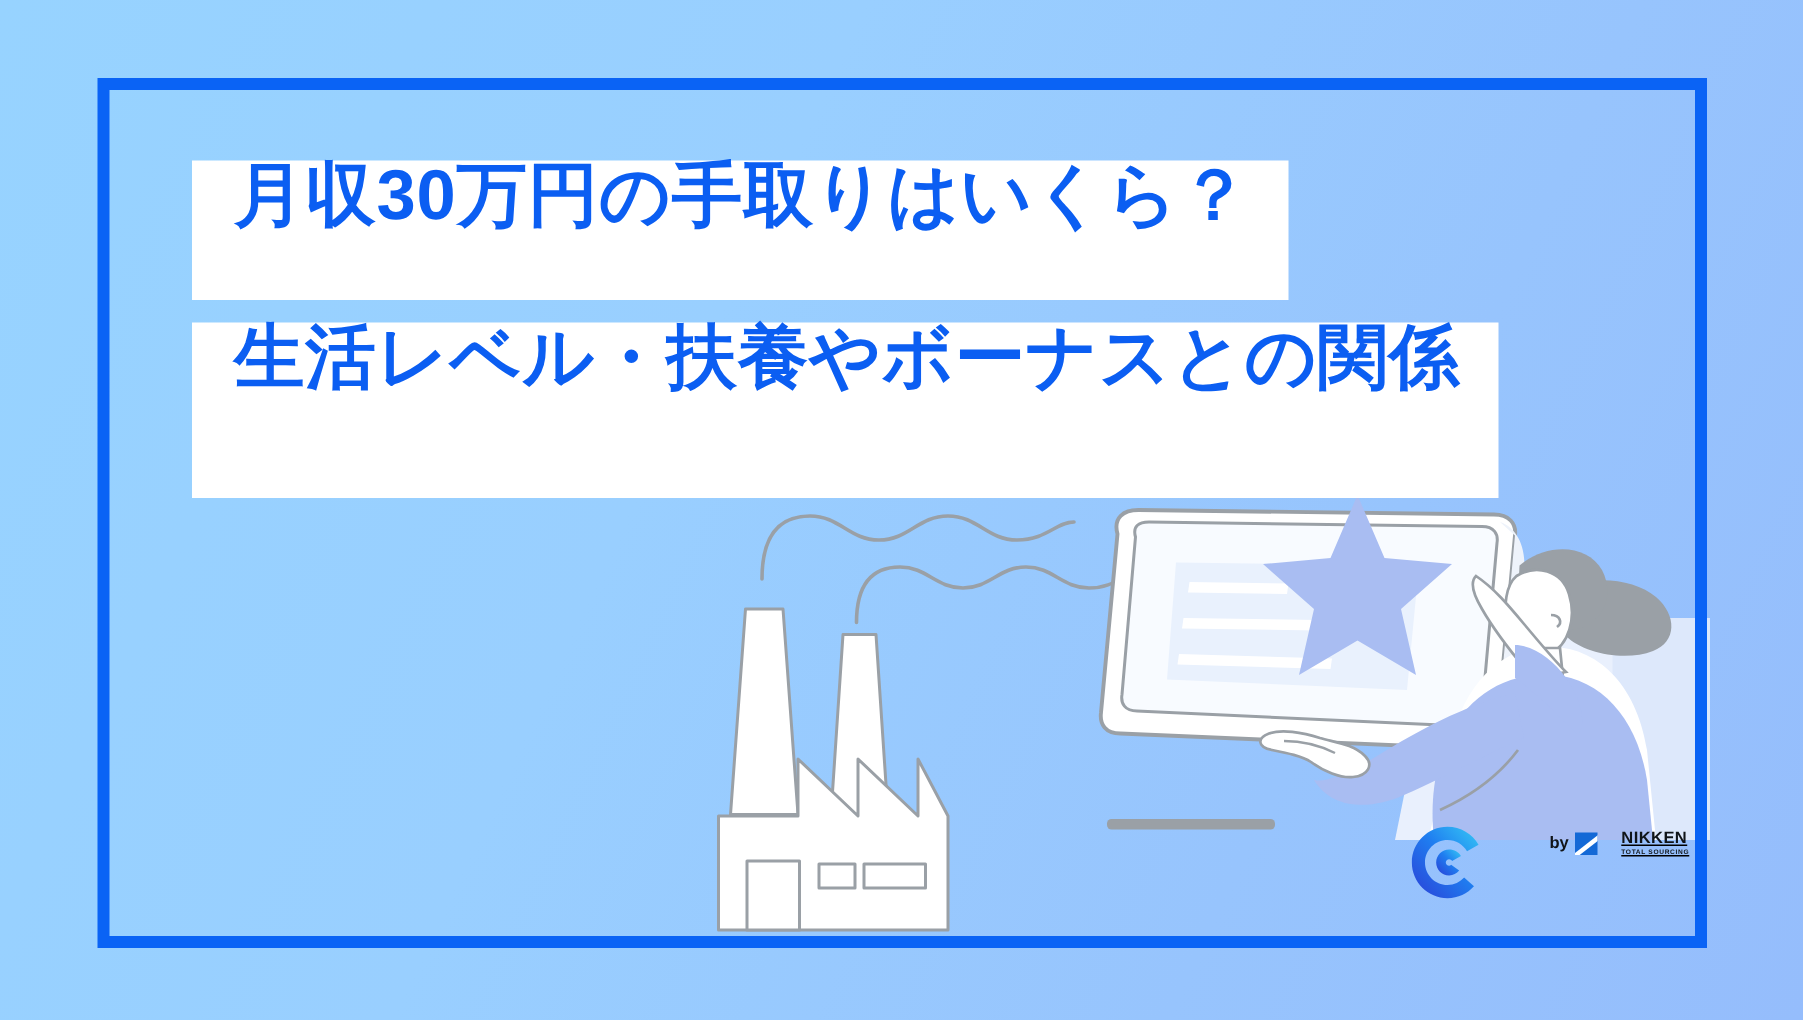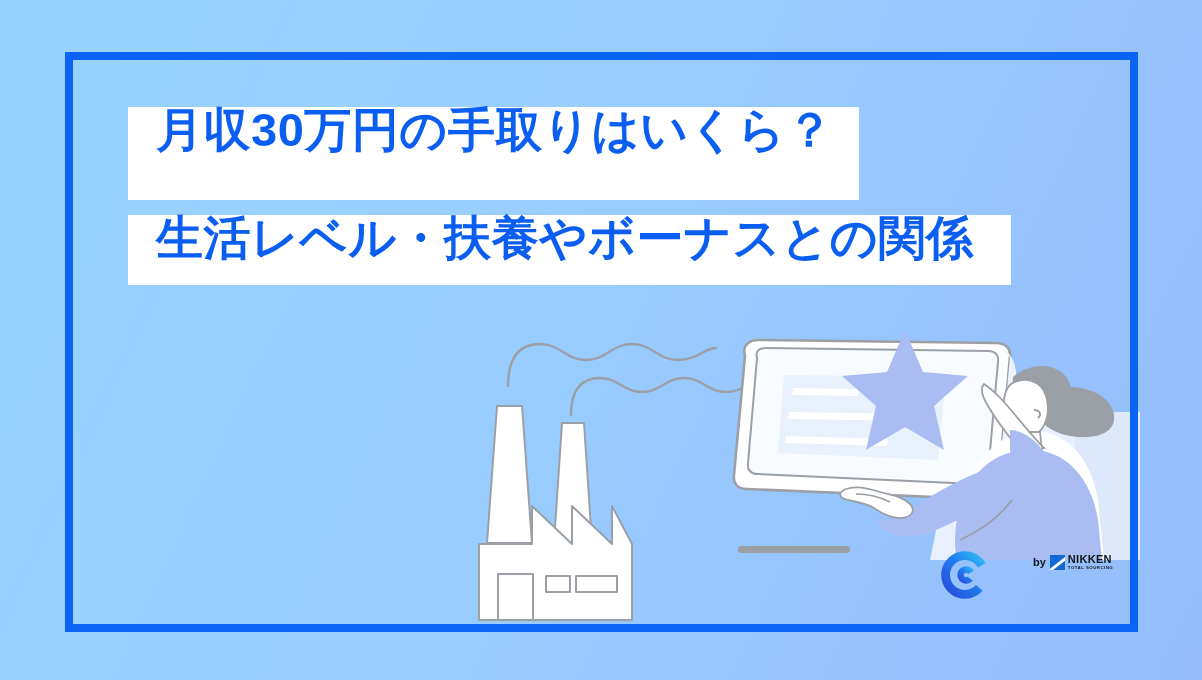"生活レベル・扶養やボーナスとの関係" #title-box-2 { height: 70px -> 117px; padding: 0 38px 0 28px -> 0 26px 0 28px }
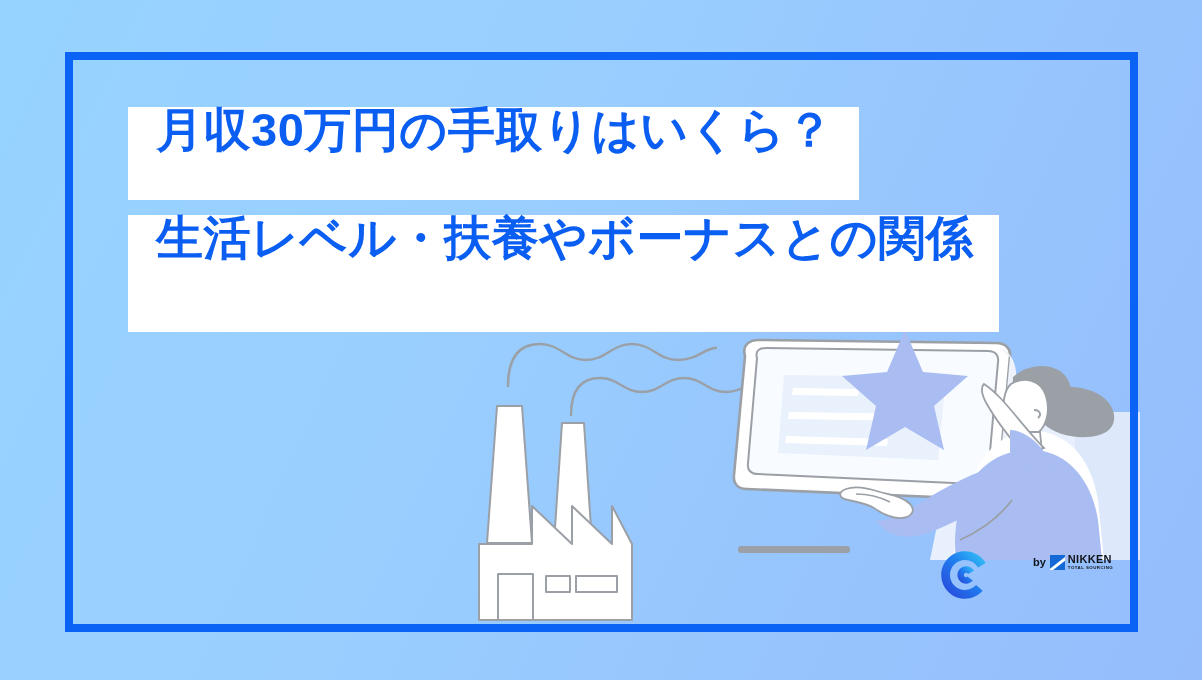"NIKKEN" .nikken-badge { gap: 3px -> 16px; text-decoration: none -> underline }
